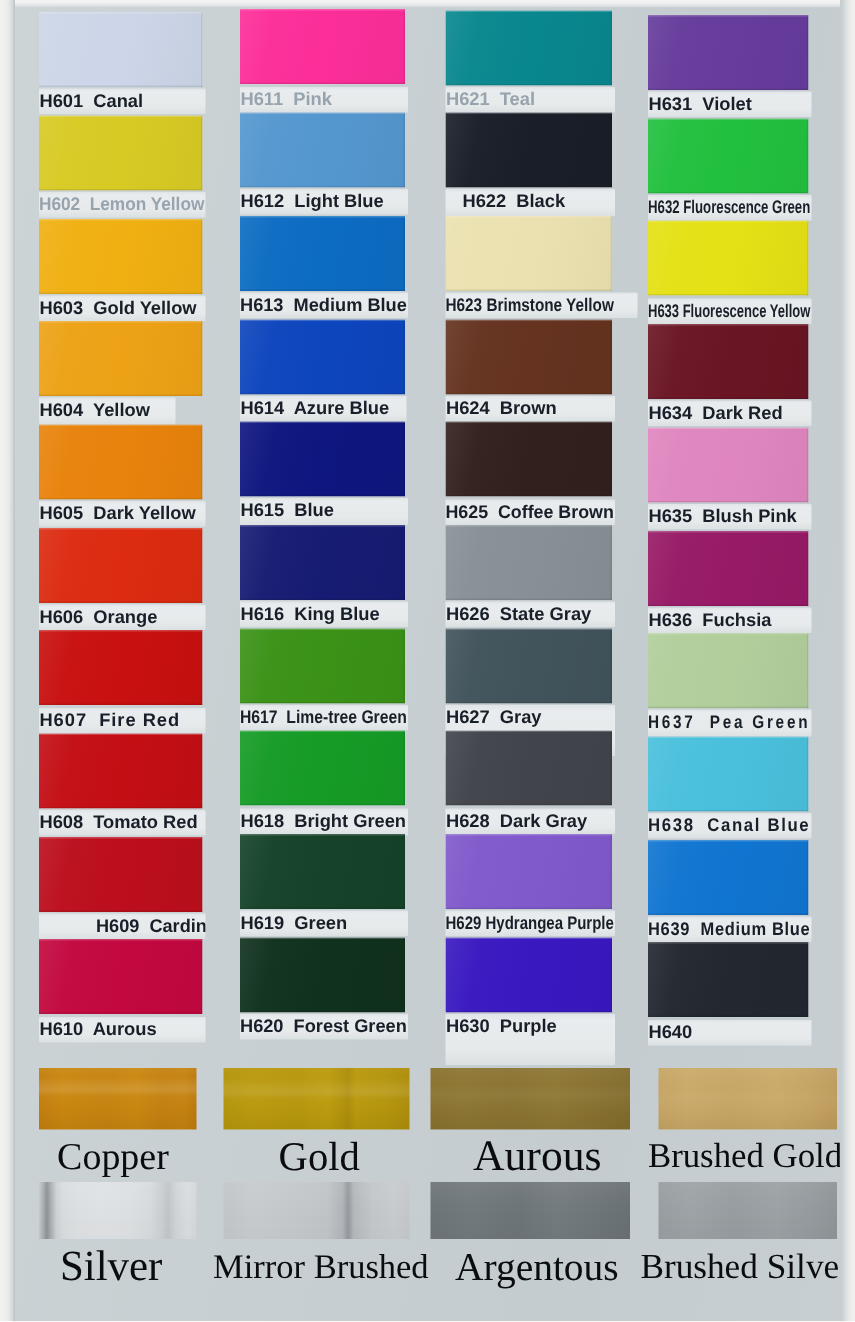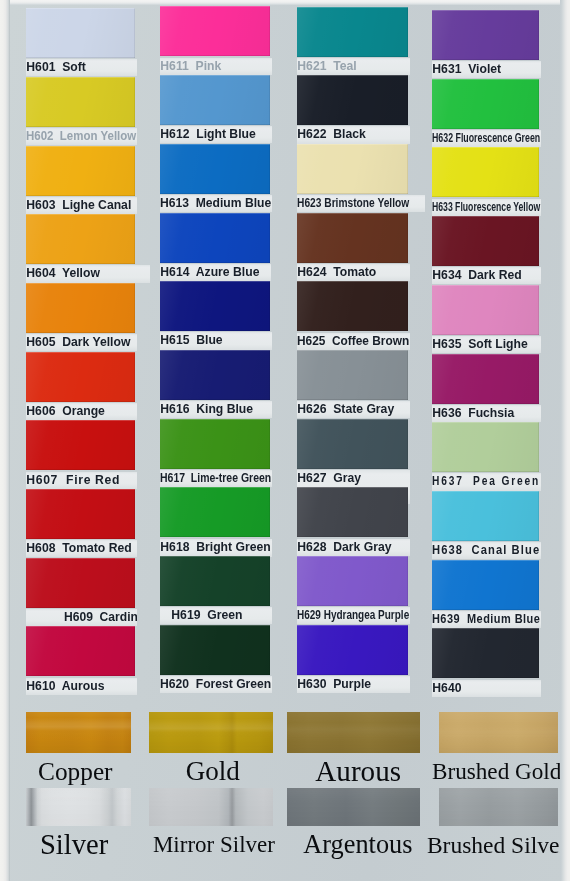"H601 Soft" div.ltxt { text: Soft -> Canal }
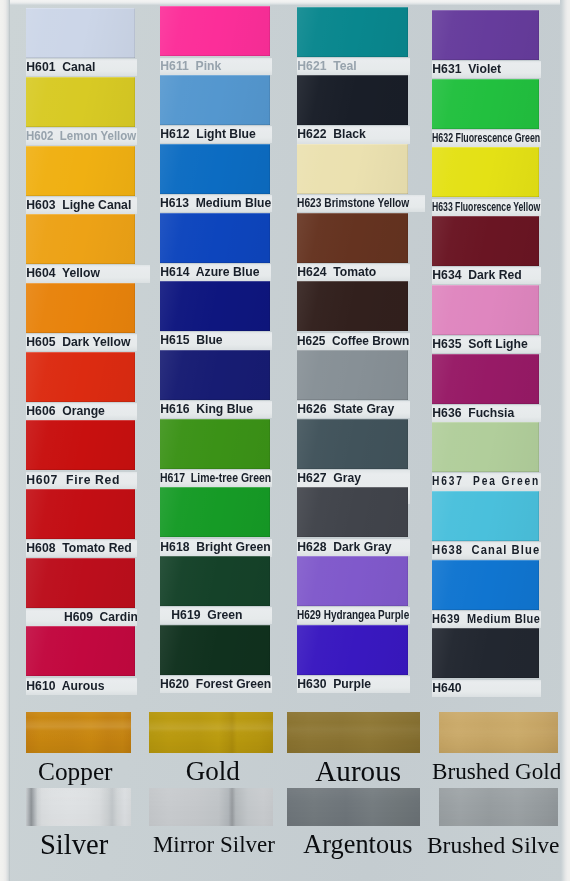"H622 Black" div.ltxt { padding-left: none -> 11px }
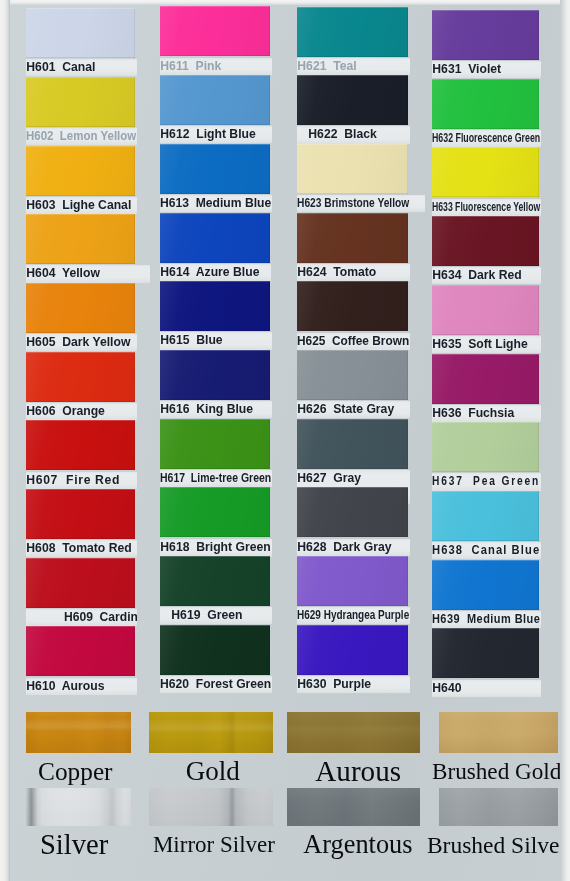"H603 Lighe Canal" div.ltxt { text: Lighe Canal -> Gold Yellow }
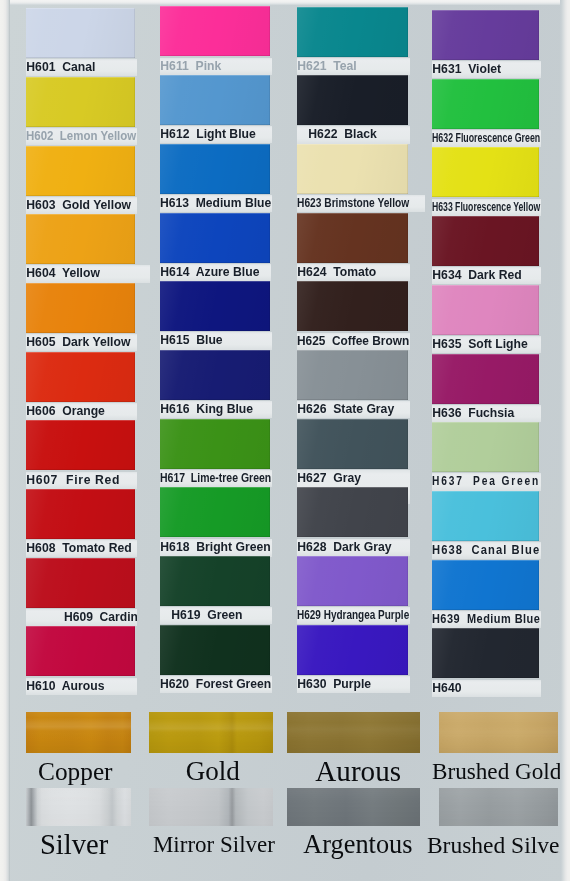"H604 Yellow" div.labelband { width: 124px -> 91px }
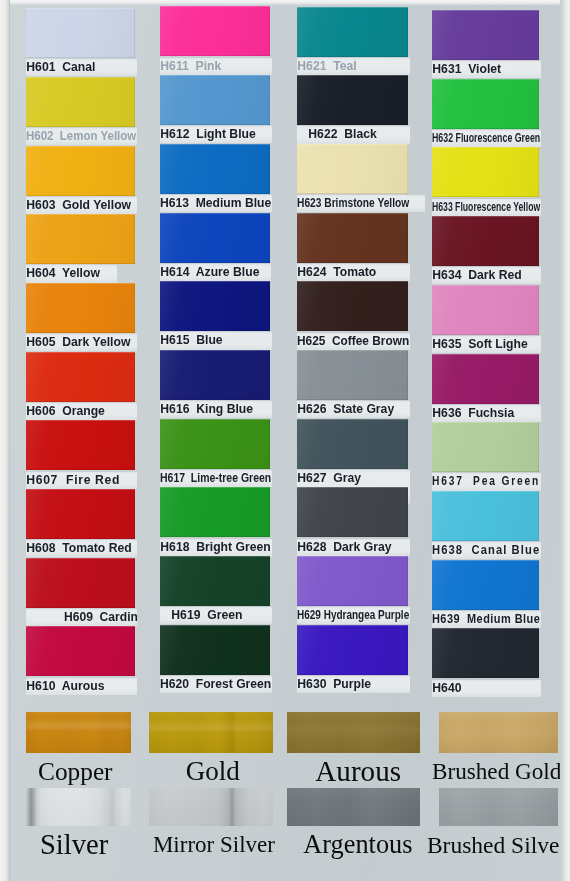"H624 Tomato" div.ltxt { text: Tomato -> Brown }
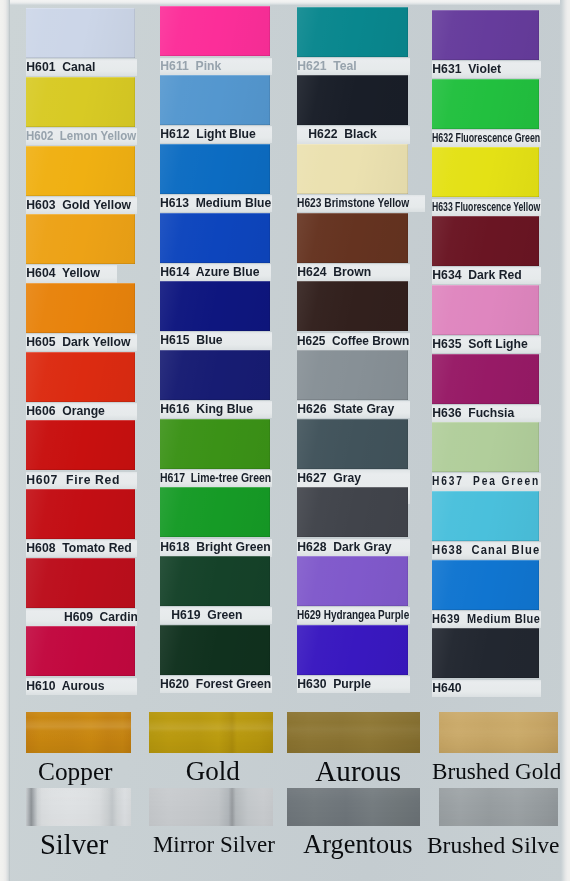"H635 Soft Lighe" div.ltxt { text: Soft Lighe -> Blush Pink }
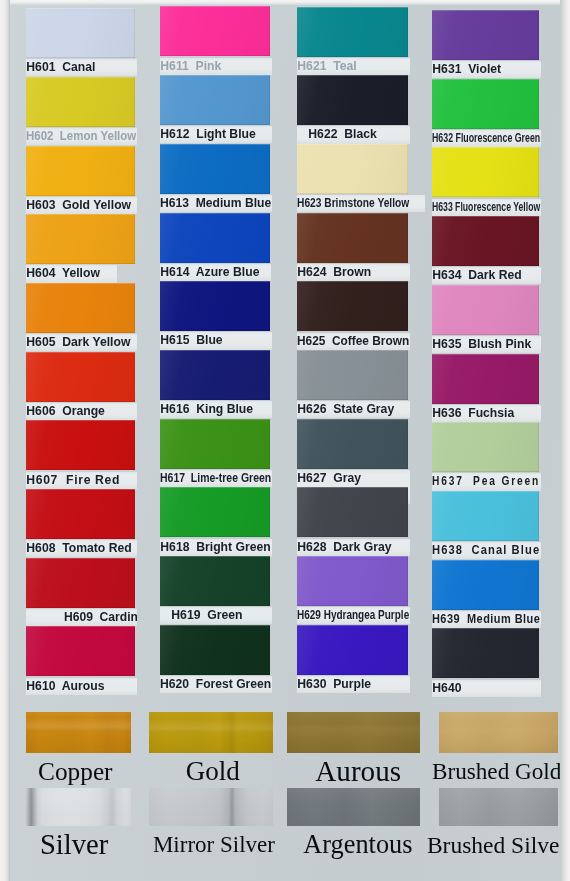"H619 Green" div.ltxt { margin-left: 11px -> none }
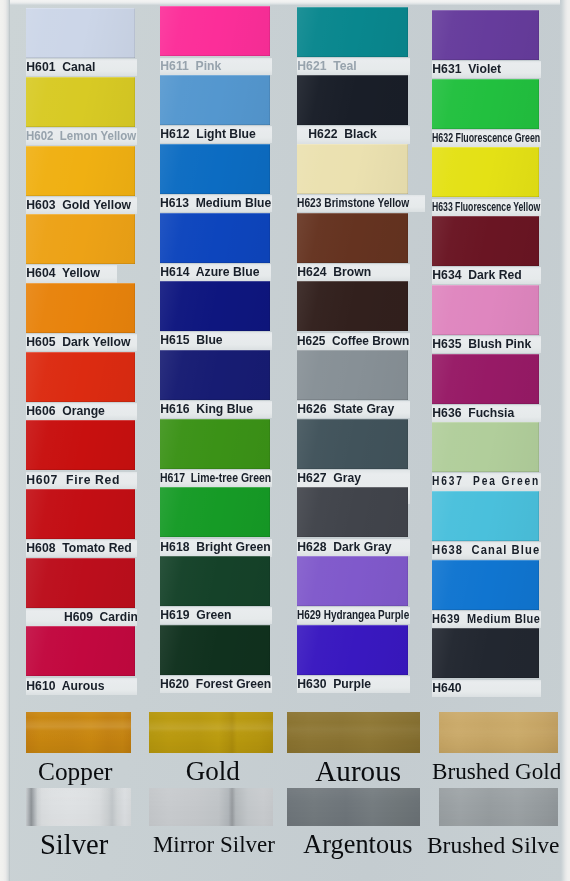"H630 Purple" div.labelband { height: 17px -> 34px }
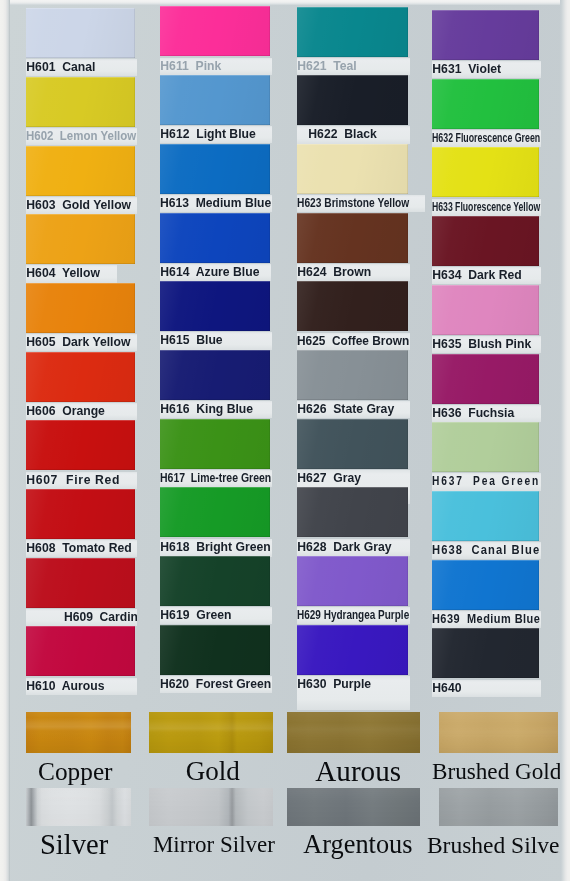"Mirror Silver" div.mlabel { text: Silver -> Brushed }
